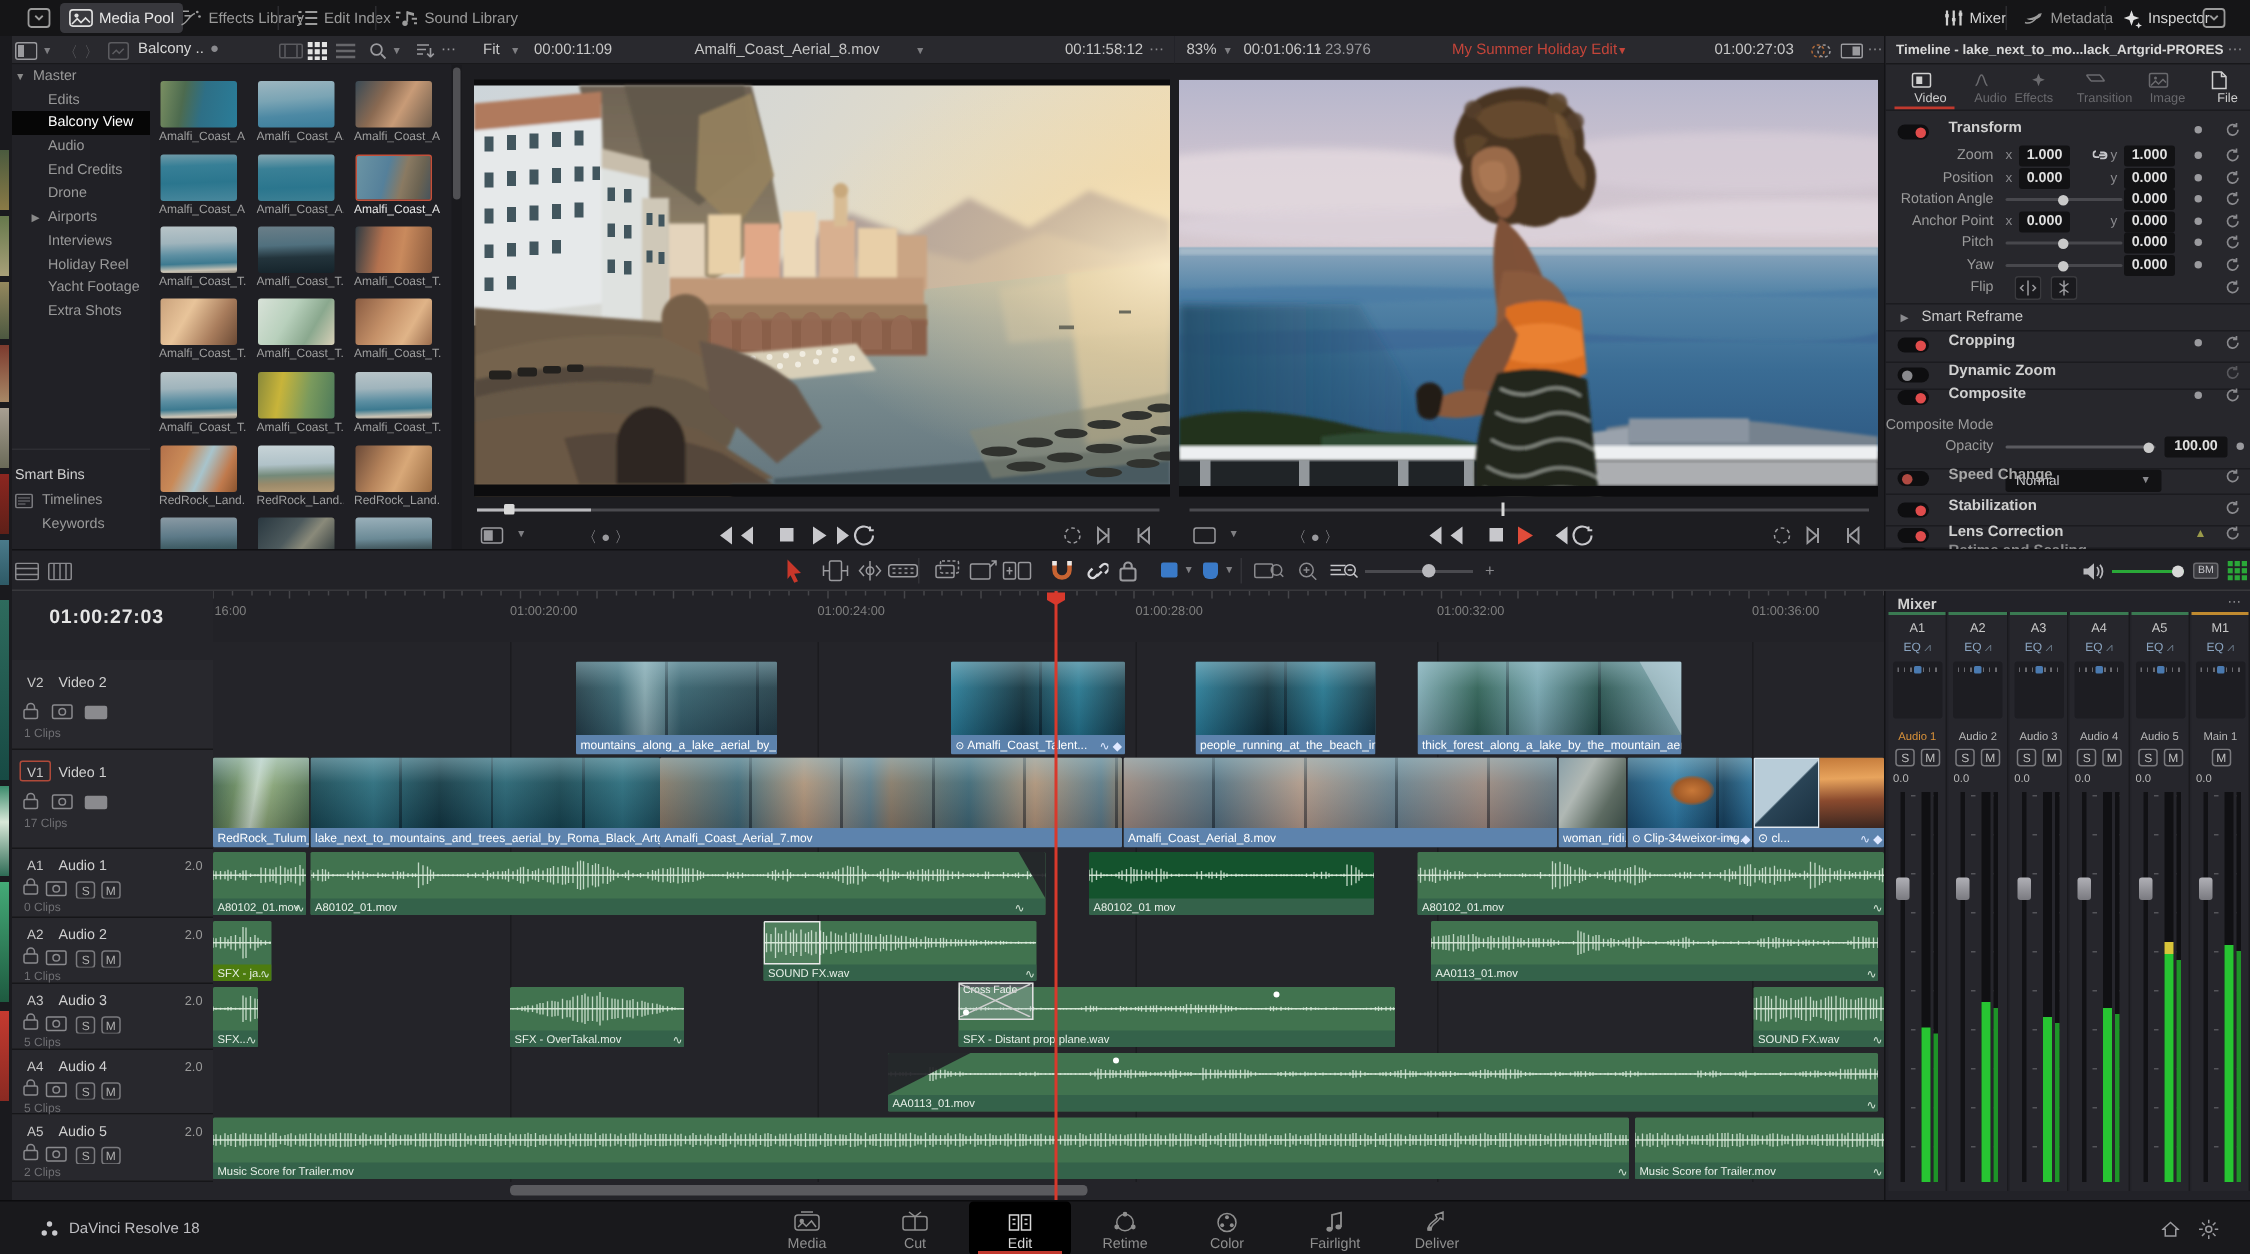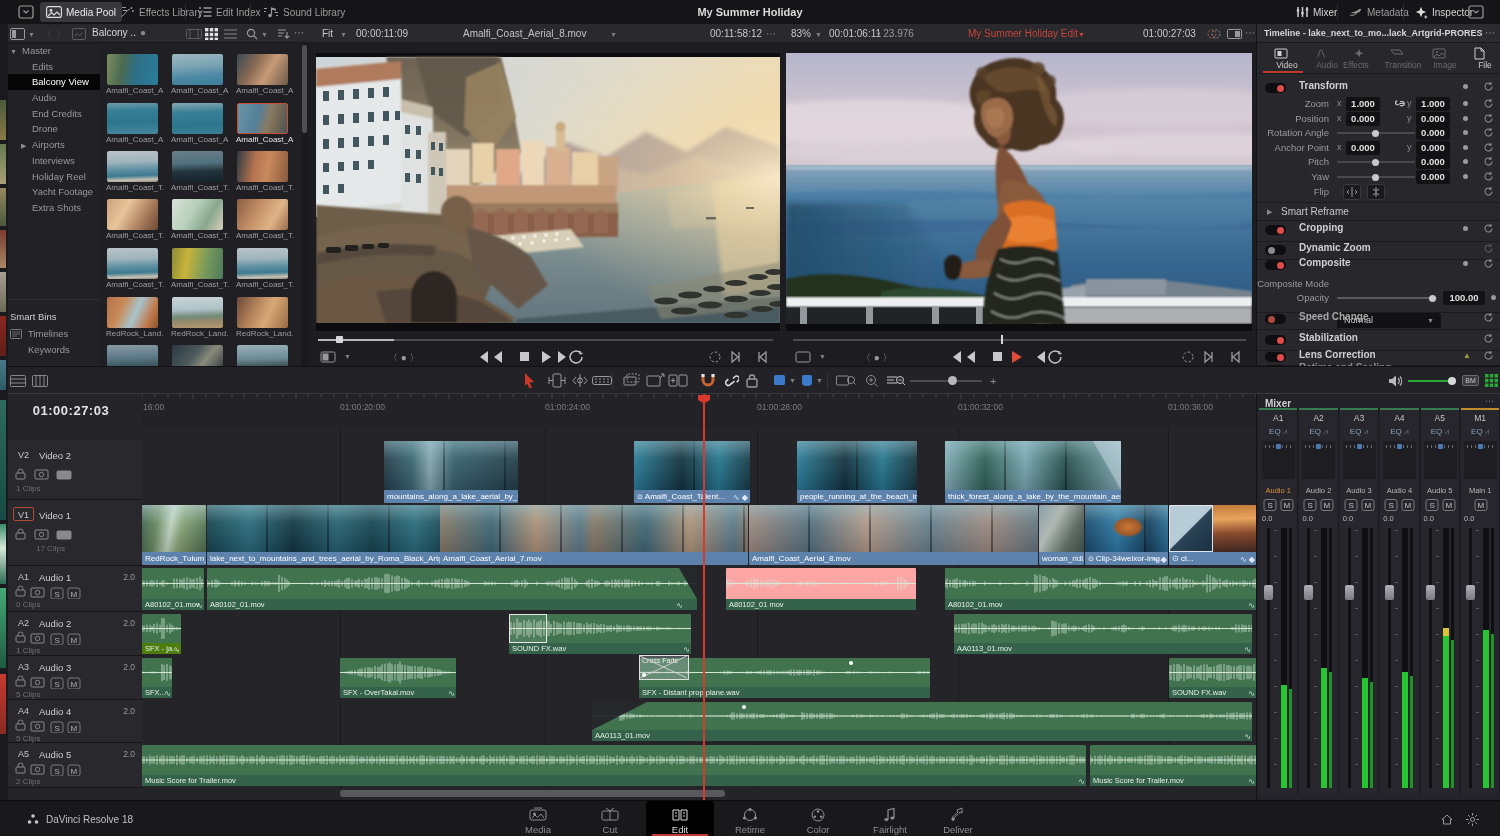"My Summer Holiday" div { html: <div>My Summer Holiday</div> -> none }
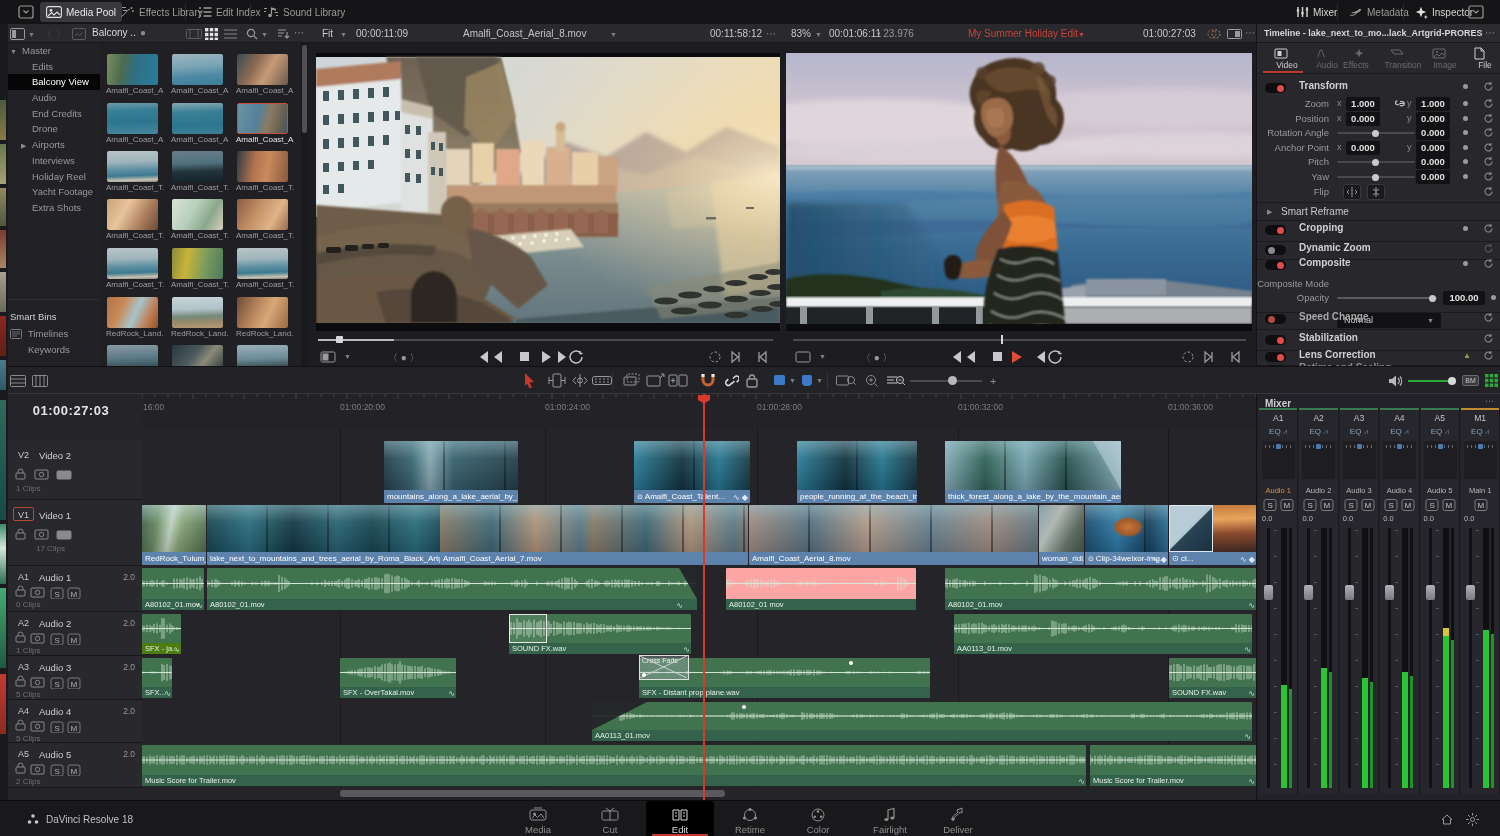"17 Clips" div { margin-left: 20px -> none }
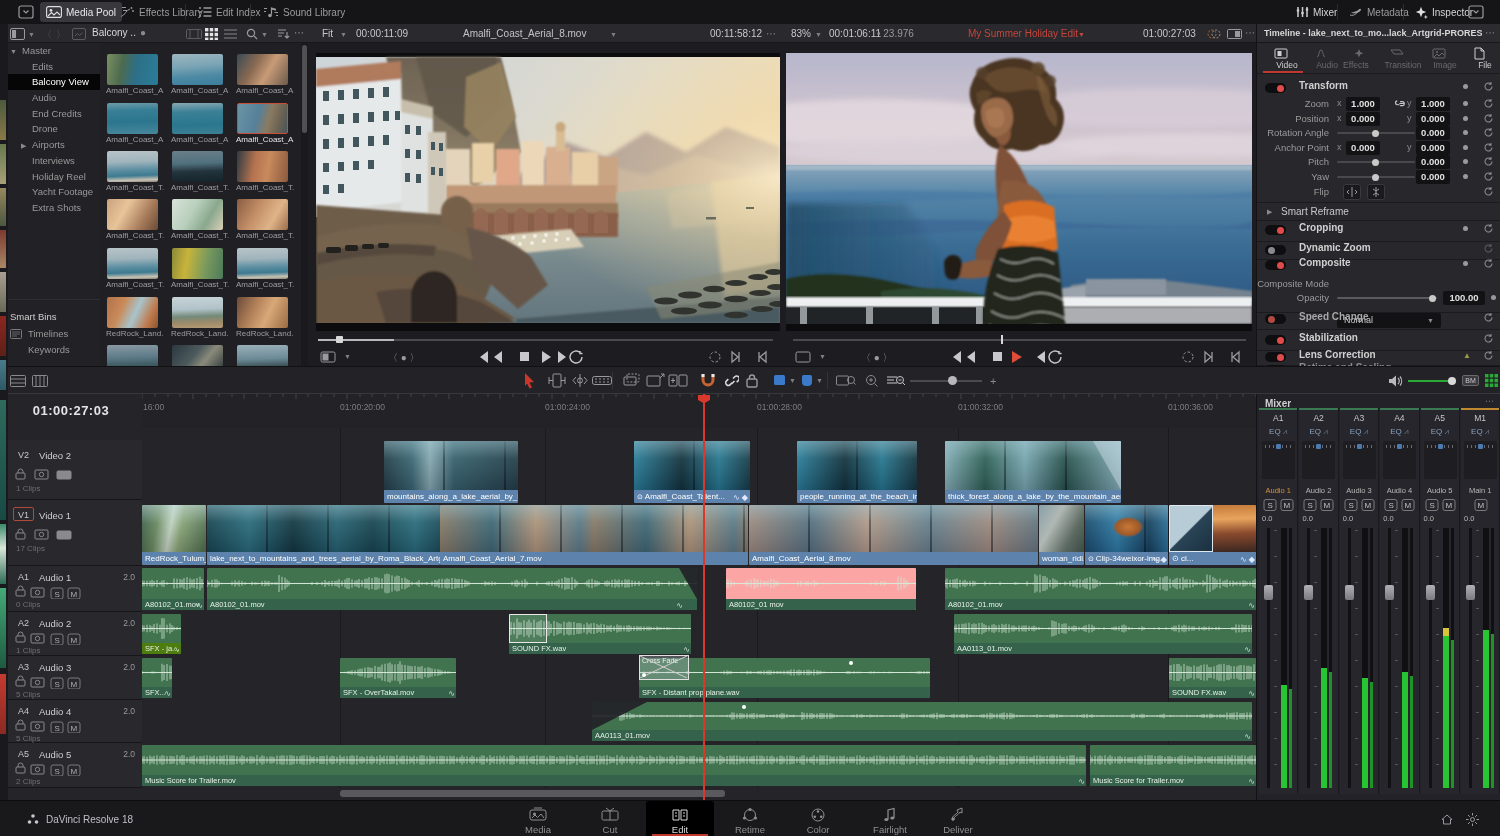"A80102_01 mov" div.clip { background: #fca5a5 -> #14532d }
